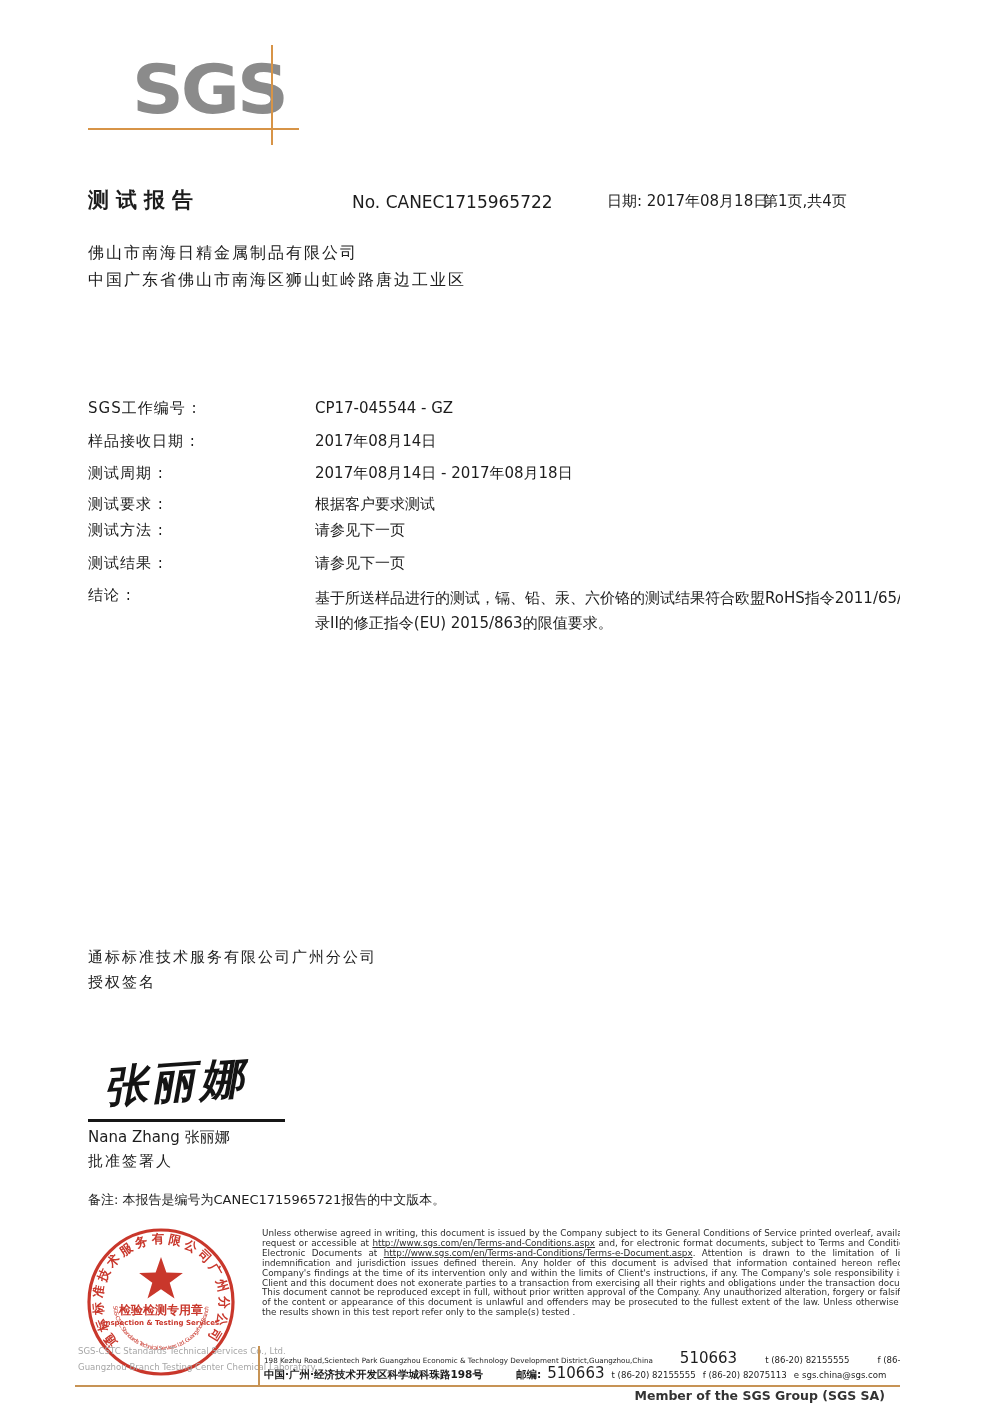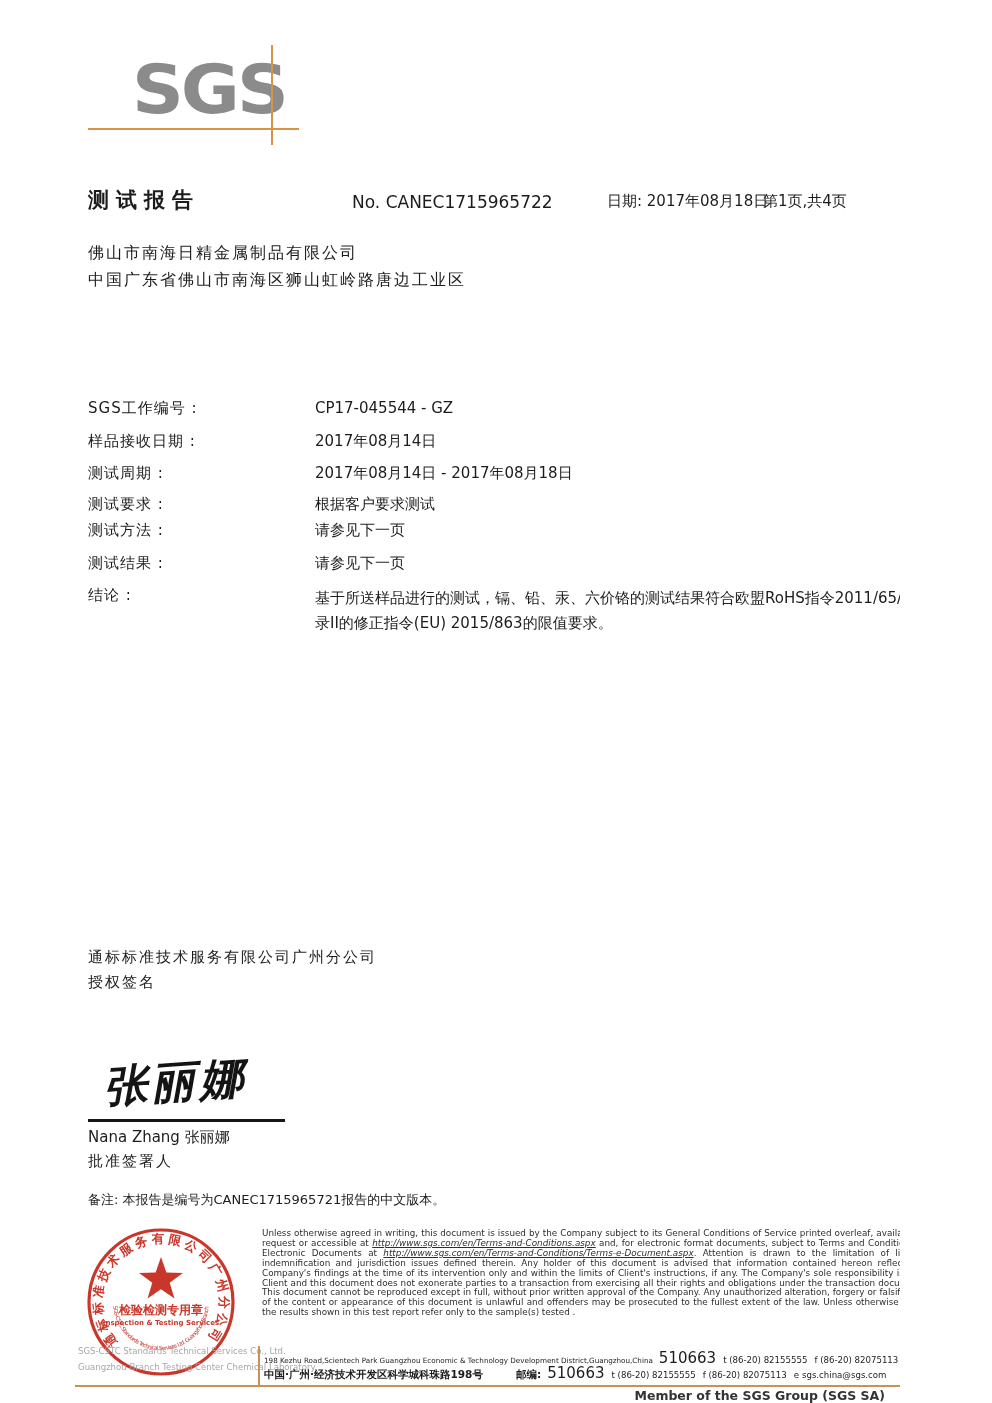"http://www.sgs.com/en/Terms-and-Conditio" .legal .lnk { font-style: italic -> none }
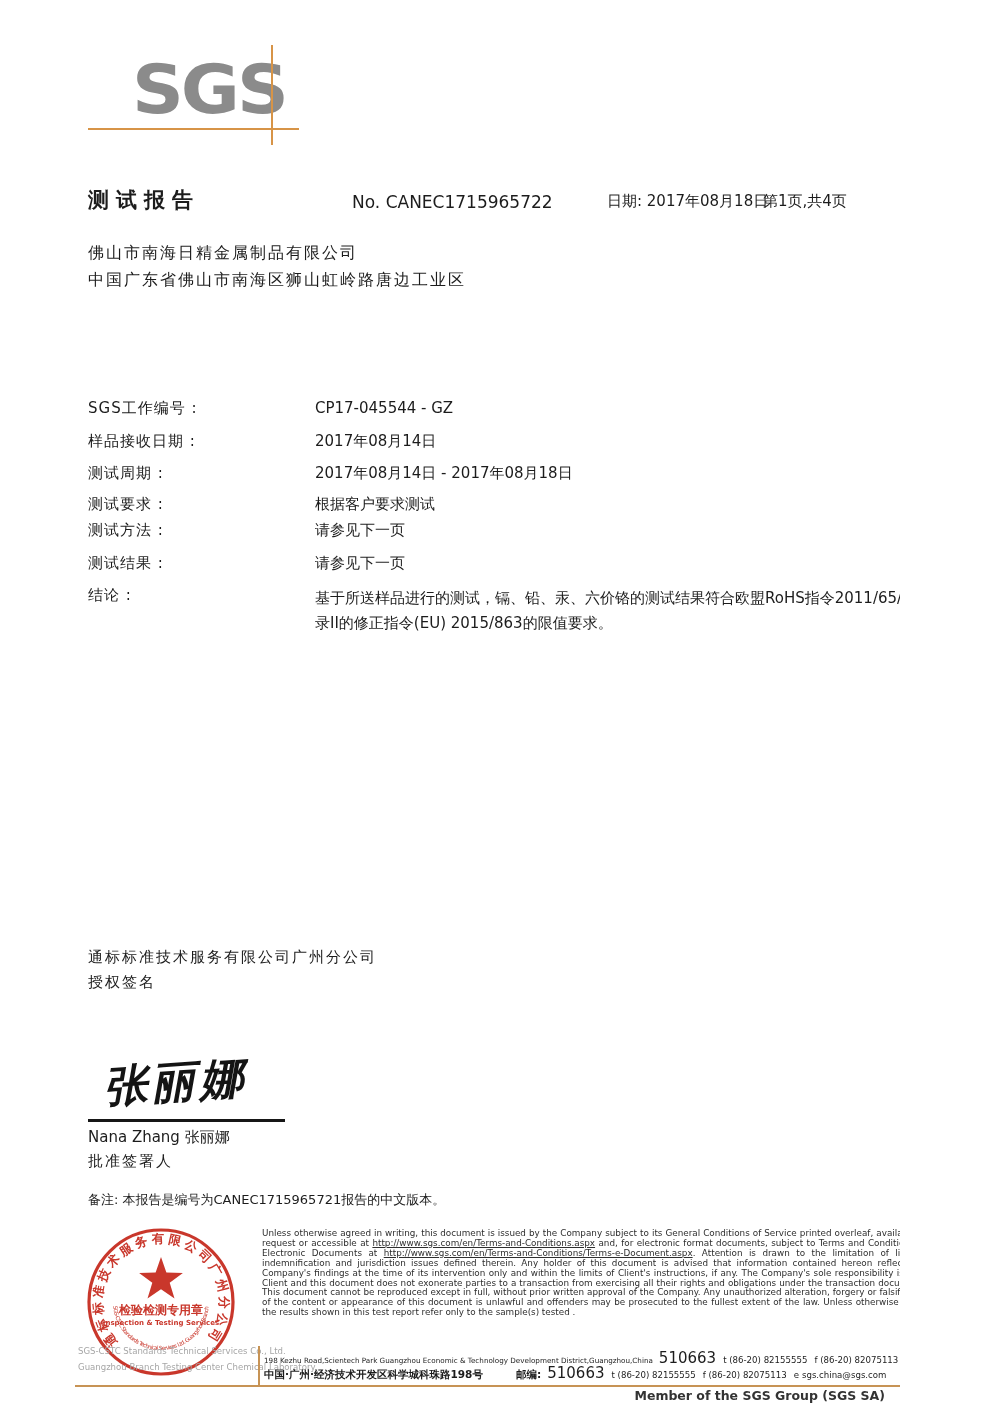"198 Kezhu Road,Scientech Park Guangzhou" .addr-row1 { gap: none -> 21px }
